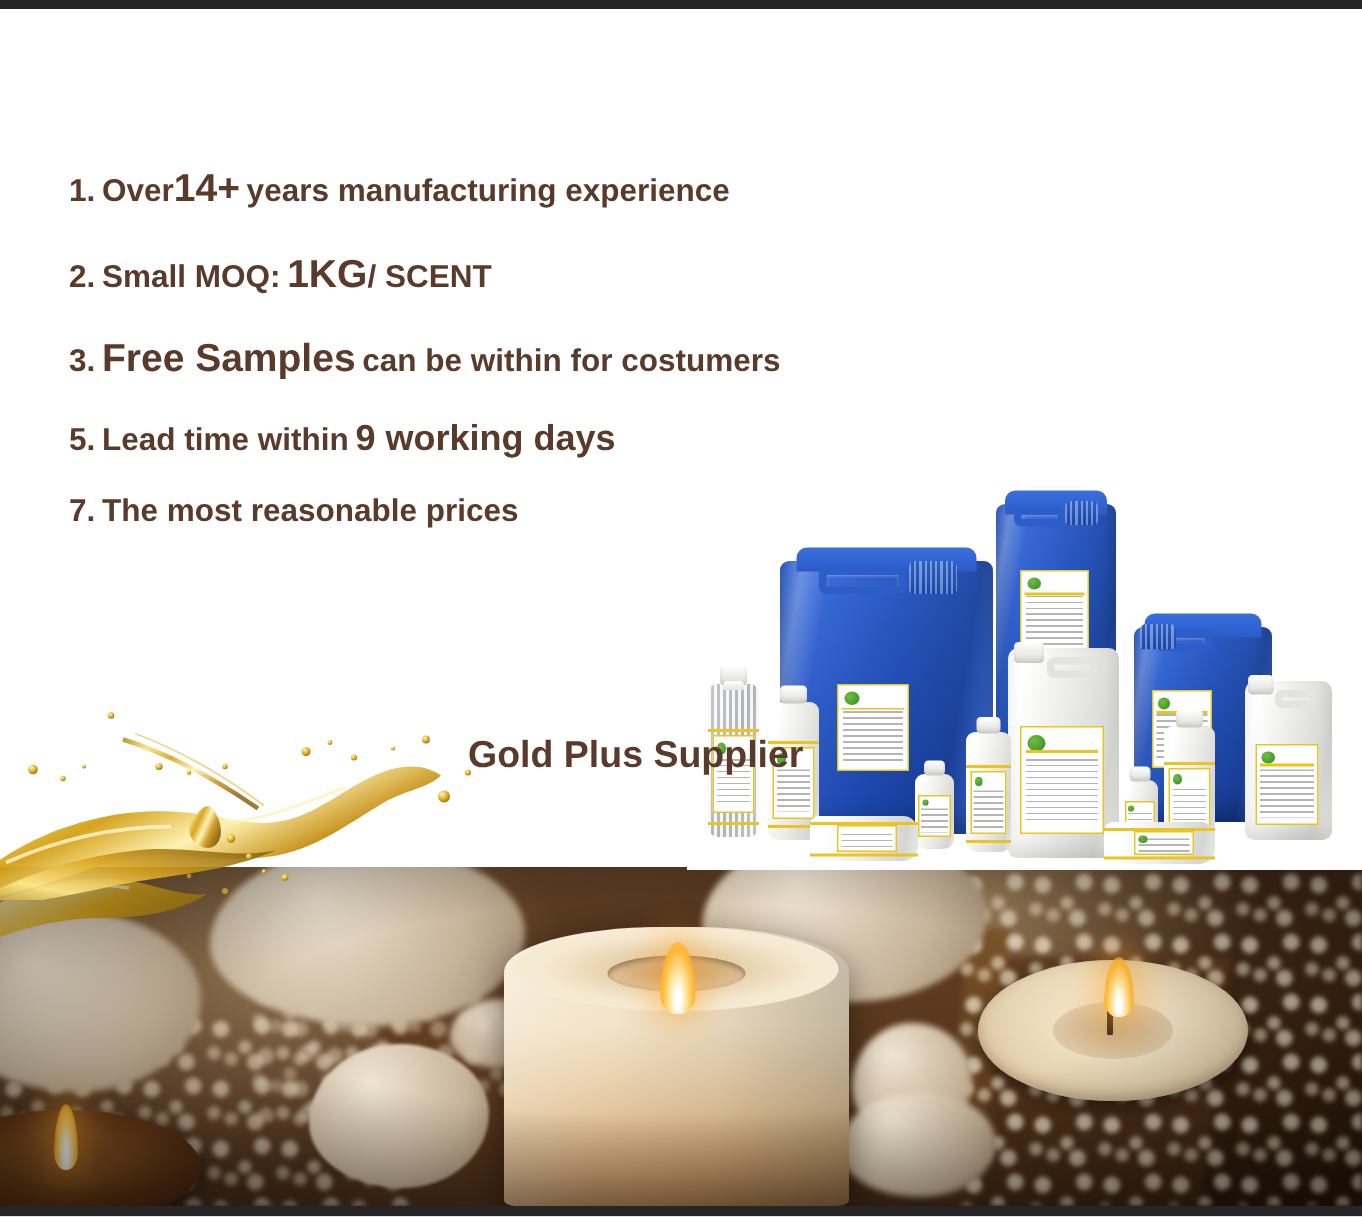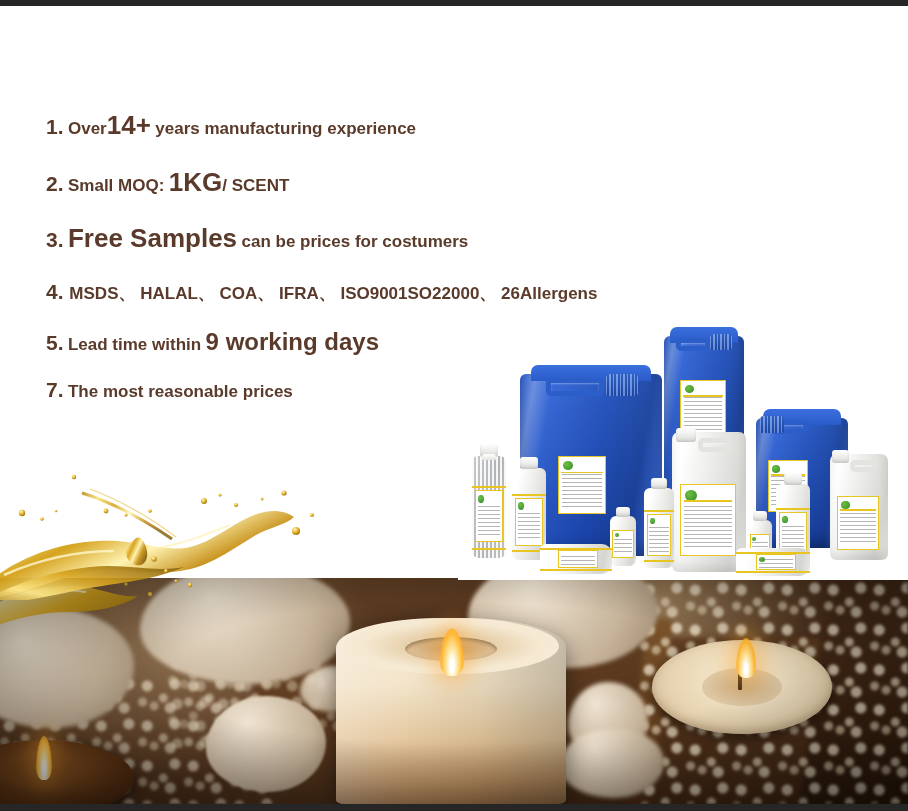"Over" .adv-item .txt { font-size: 17px -> 21px }
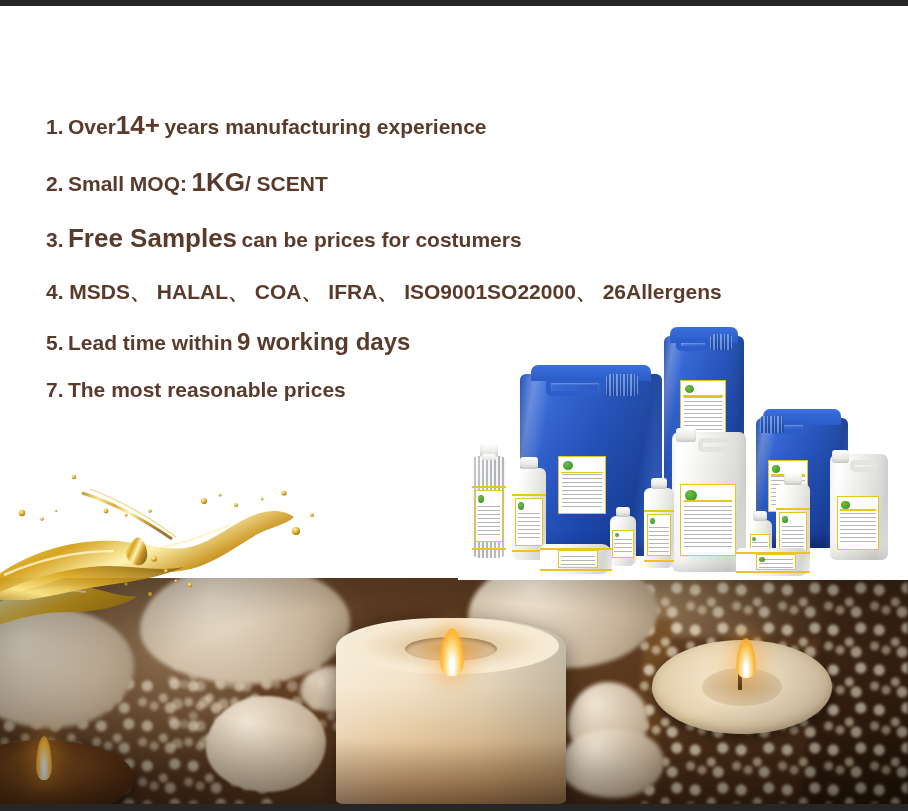"can be prices for costumers" span.txt { text: prices -> within }
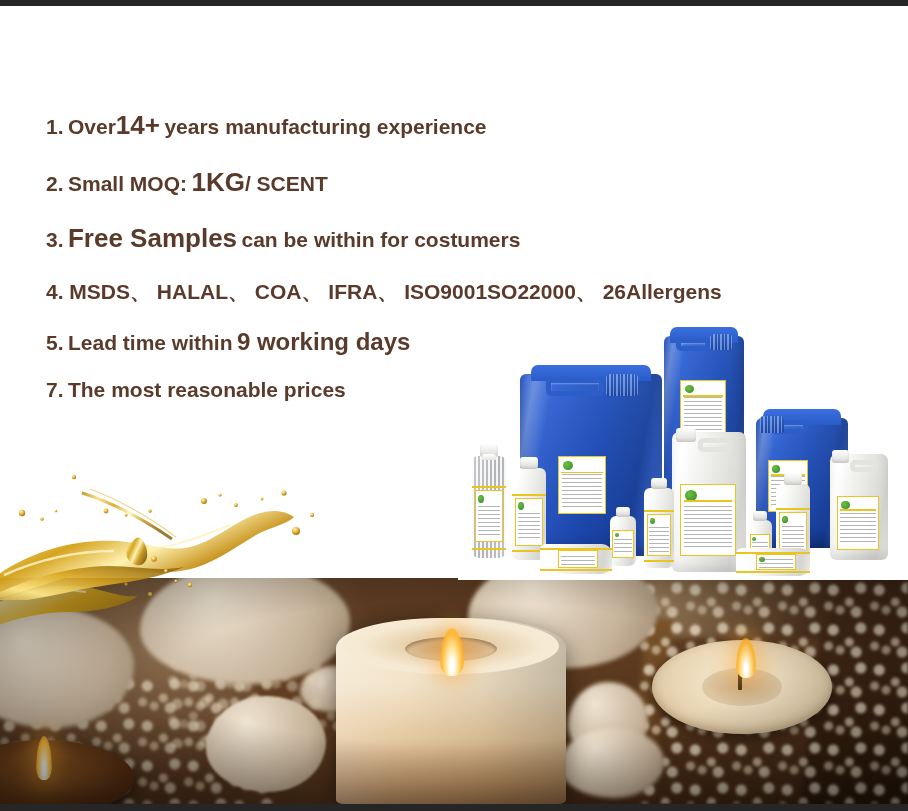"4. MSDS、 HALAL、 COA、 IFRA、" div.adv-item { html: <div> <span>4.</span> <span>MSDS、 HALAL、 COA、 IFRA、 ISO9001SO22000、 26Allergens</span> </div> -> none }
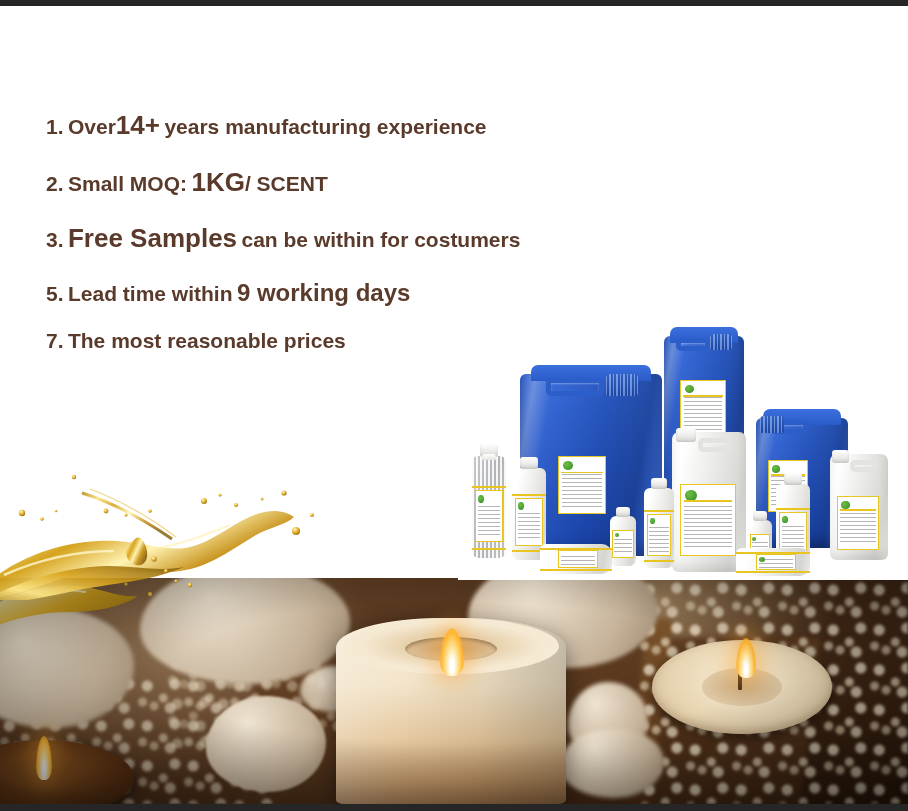"Gold Plus Supplier" div { html: none -> <div>Gold Plus Supplier</div> }
